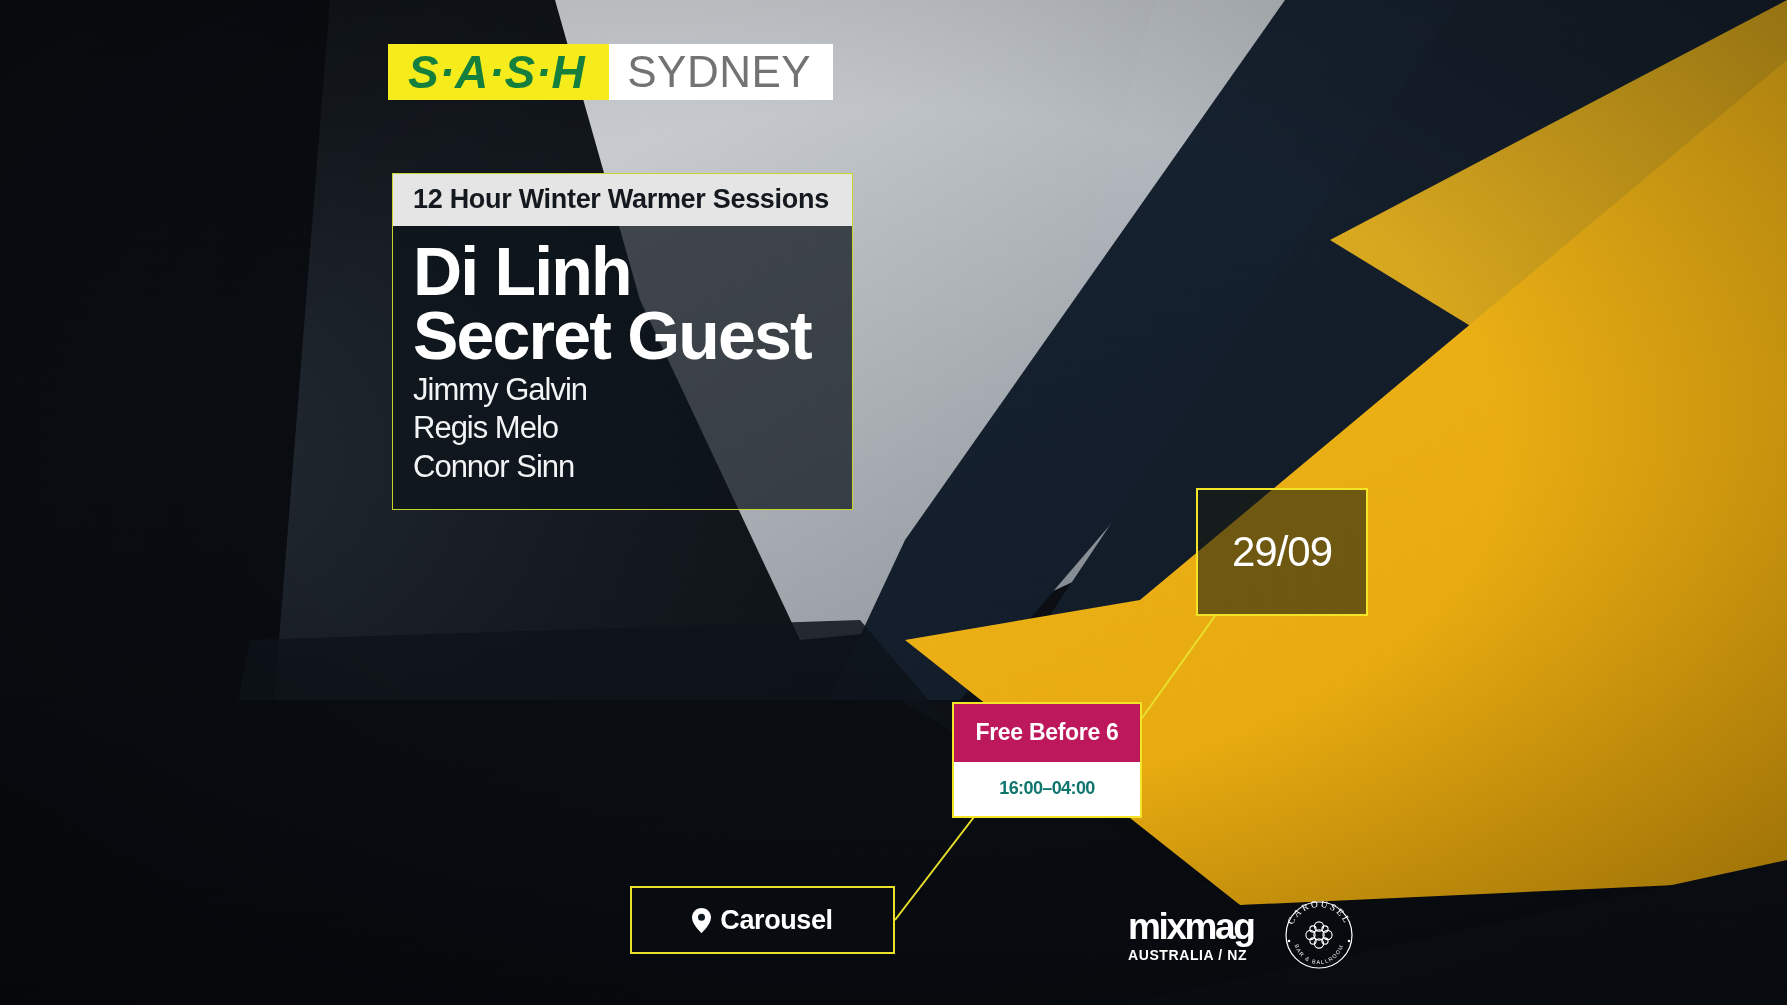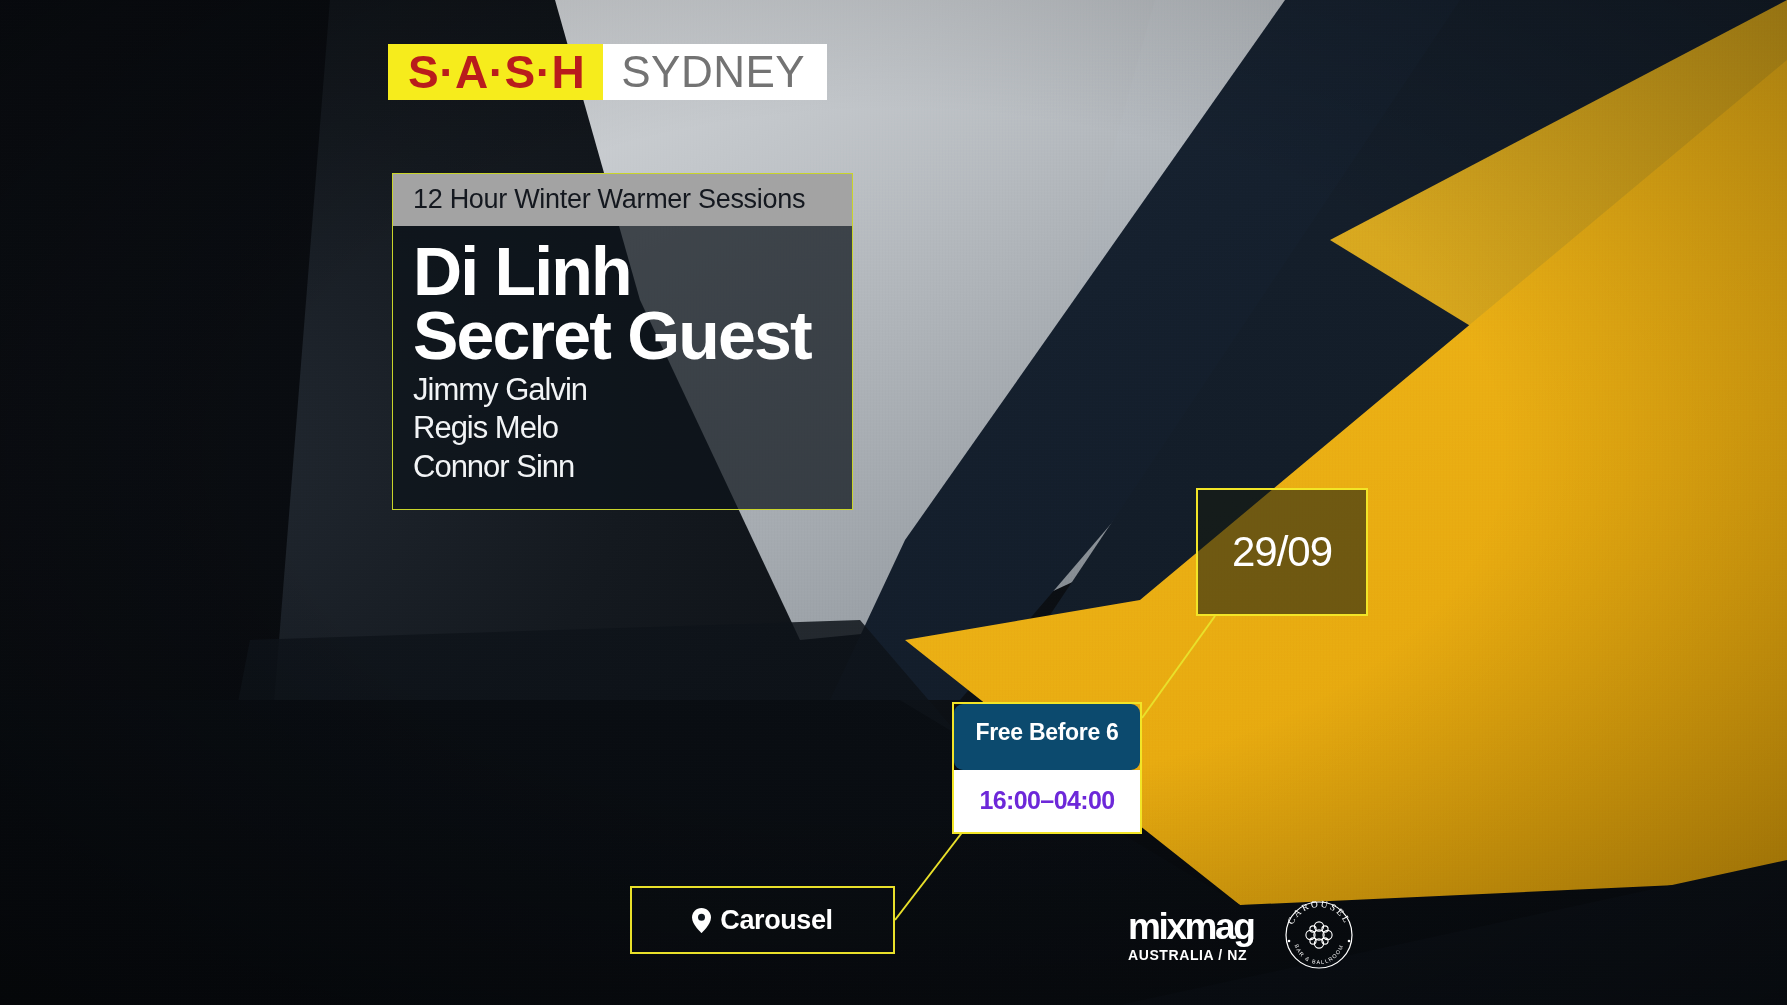"S·A·S·H" .logo-sash { color: #b91c1c -> #15803d; font-style: none -> italic; padding: 0 18px 0 20px -> 0 24px 0 20px }
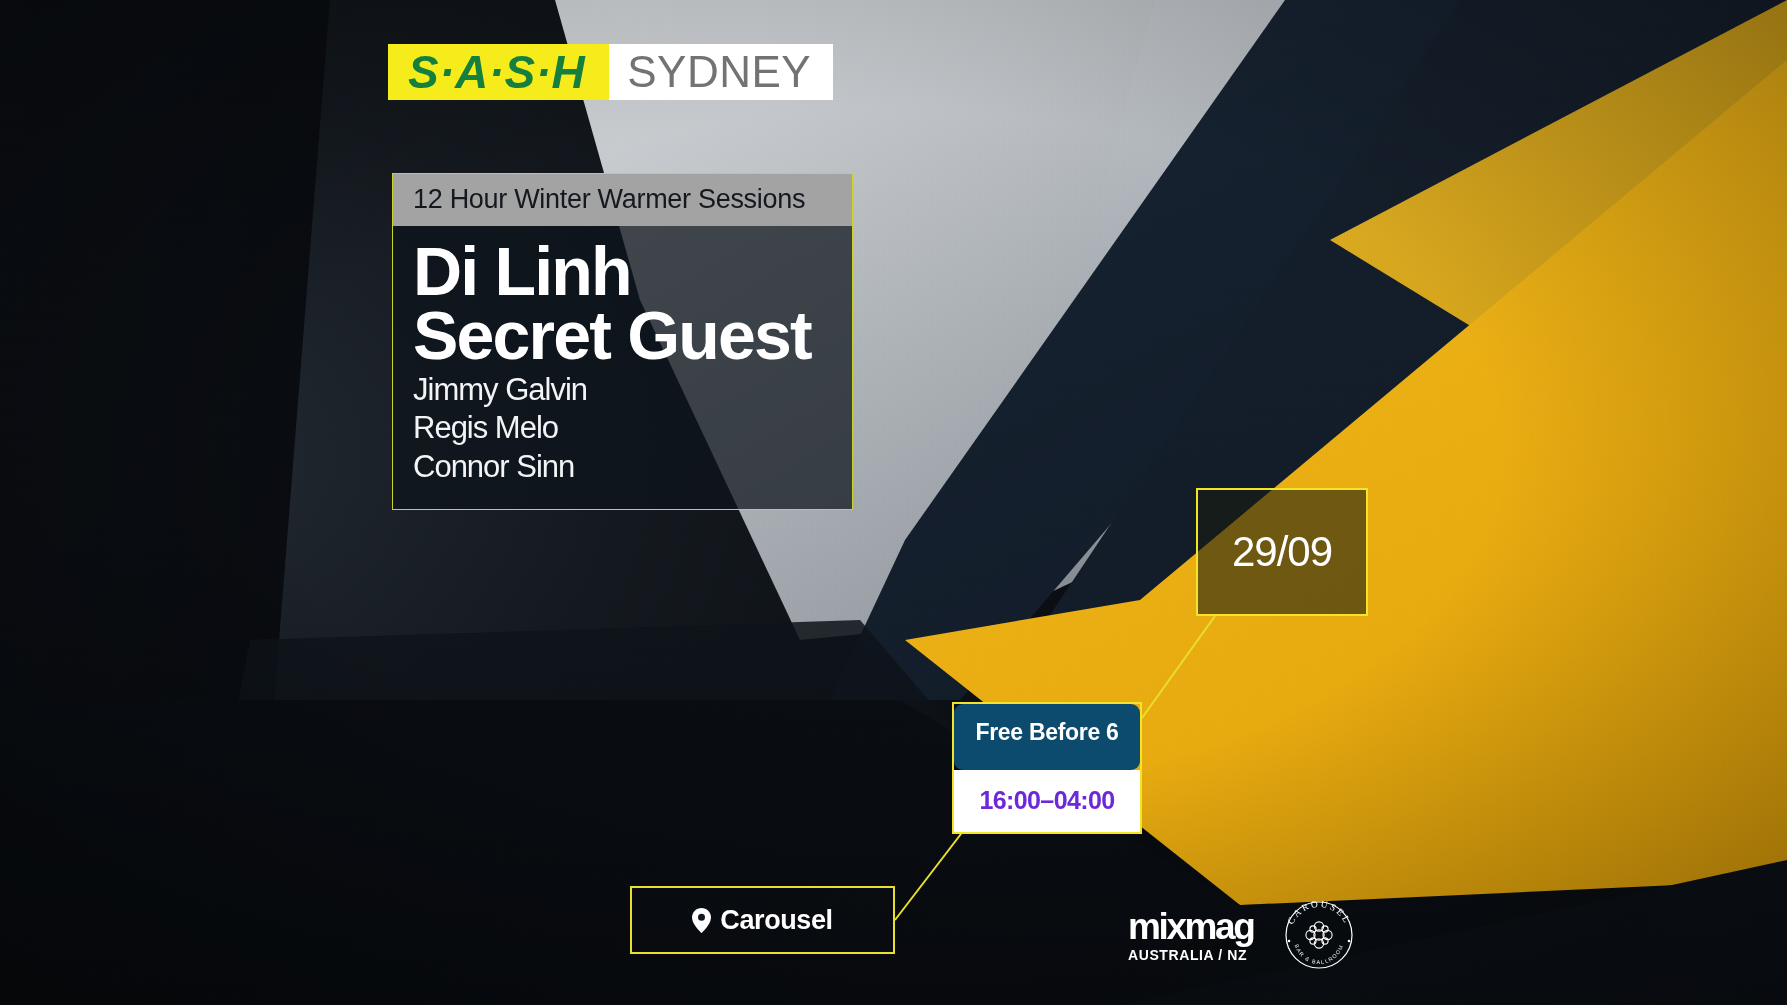"12 Hour Winter Warmer Sessions" .lineup-banner { background: #a3a3a3 -> #e5e5e5; font-weight: normal -> bold }
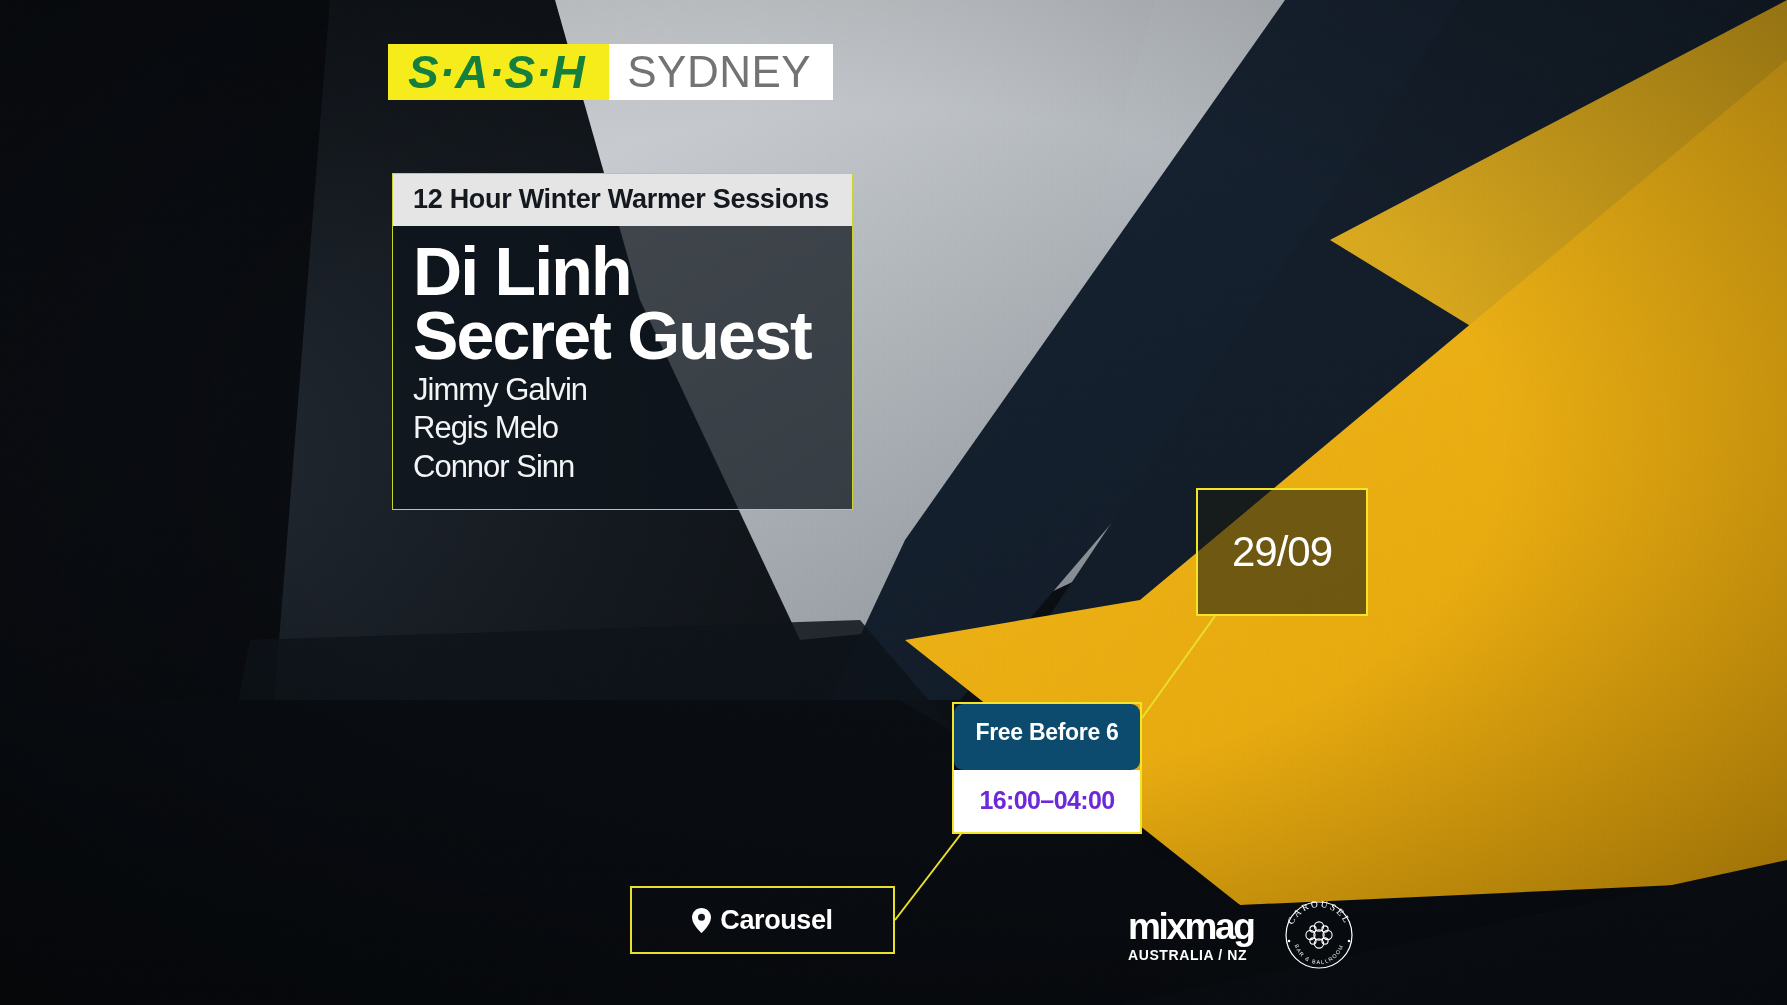"Free Before 6" .info-top { background: #0c4a6e -> #be185d; border-radius: 9px -> none; padding: 15px 0 24px 0 -> 15px 0 16px 0 }
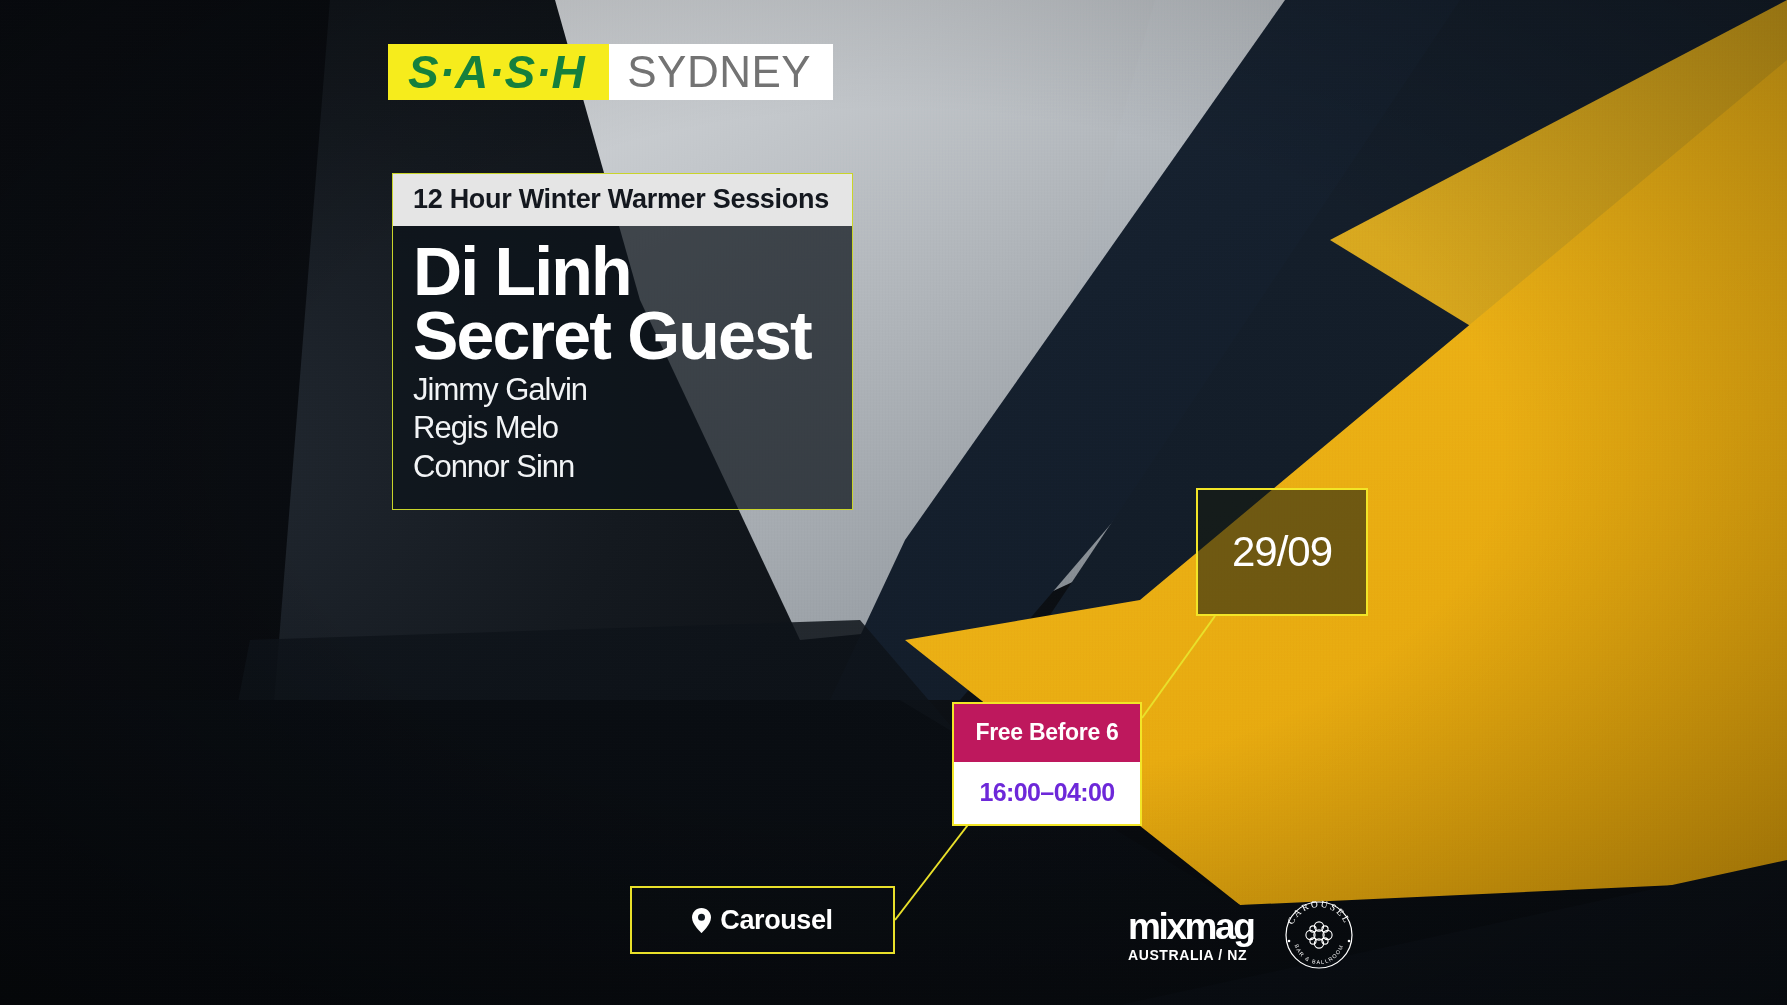"16:00–04:00" .info-bottom { color: #6d28d9 -> #0f766e; font-size: 25px -> 18px }
